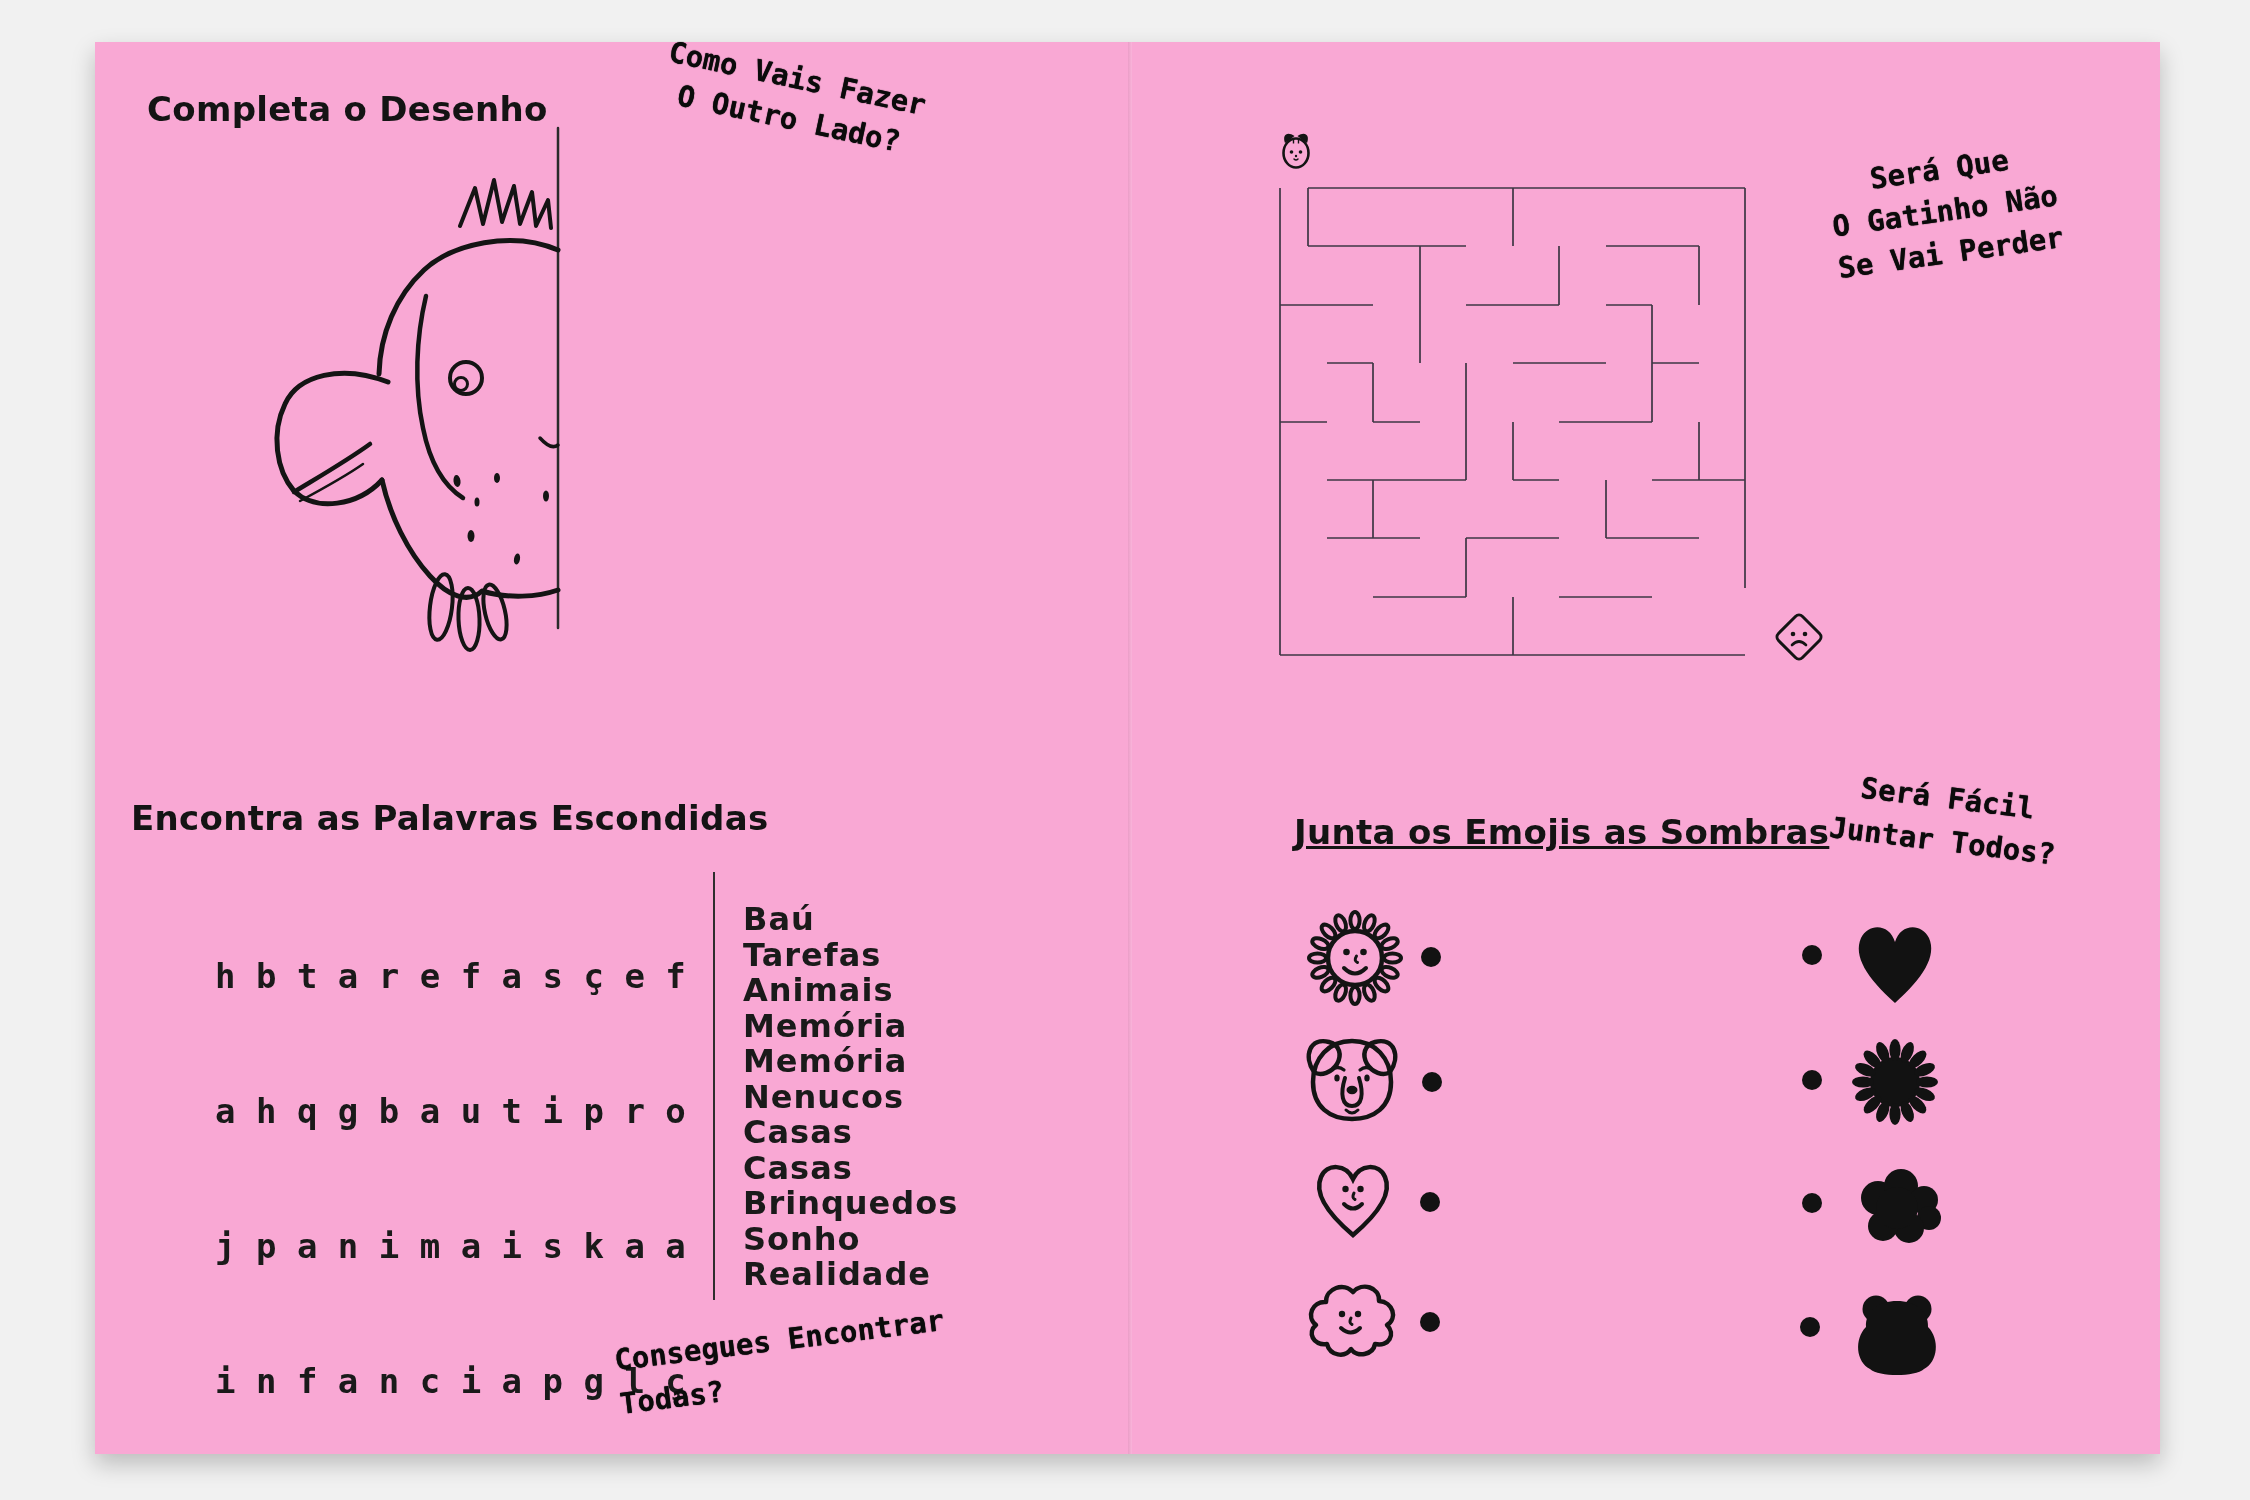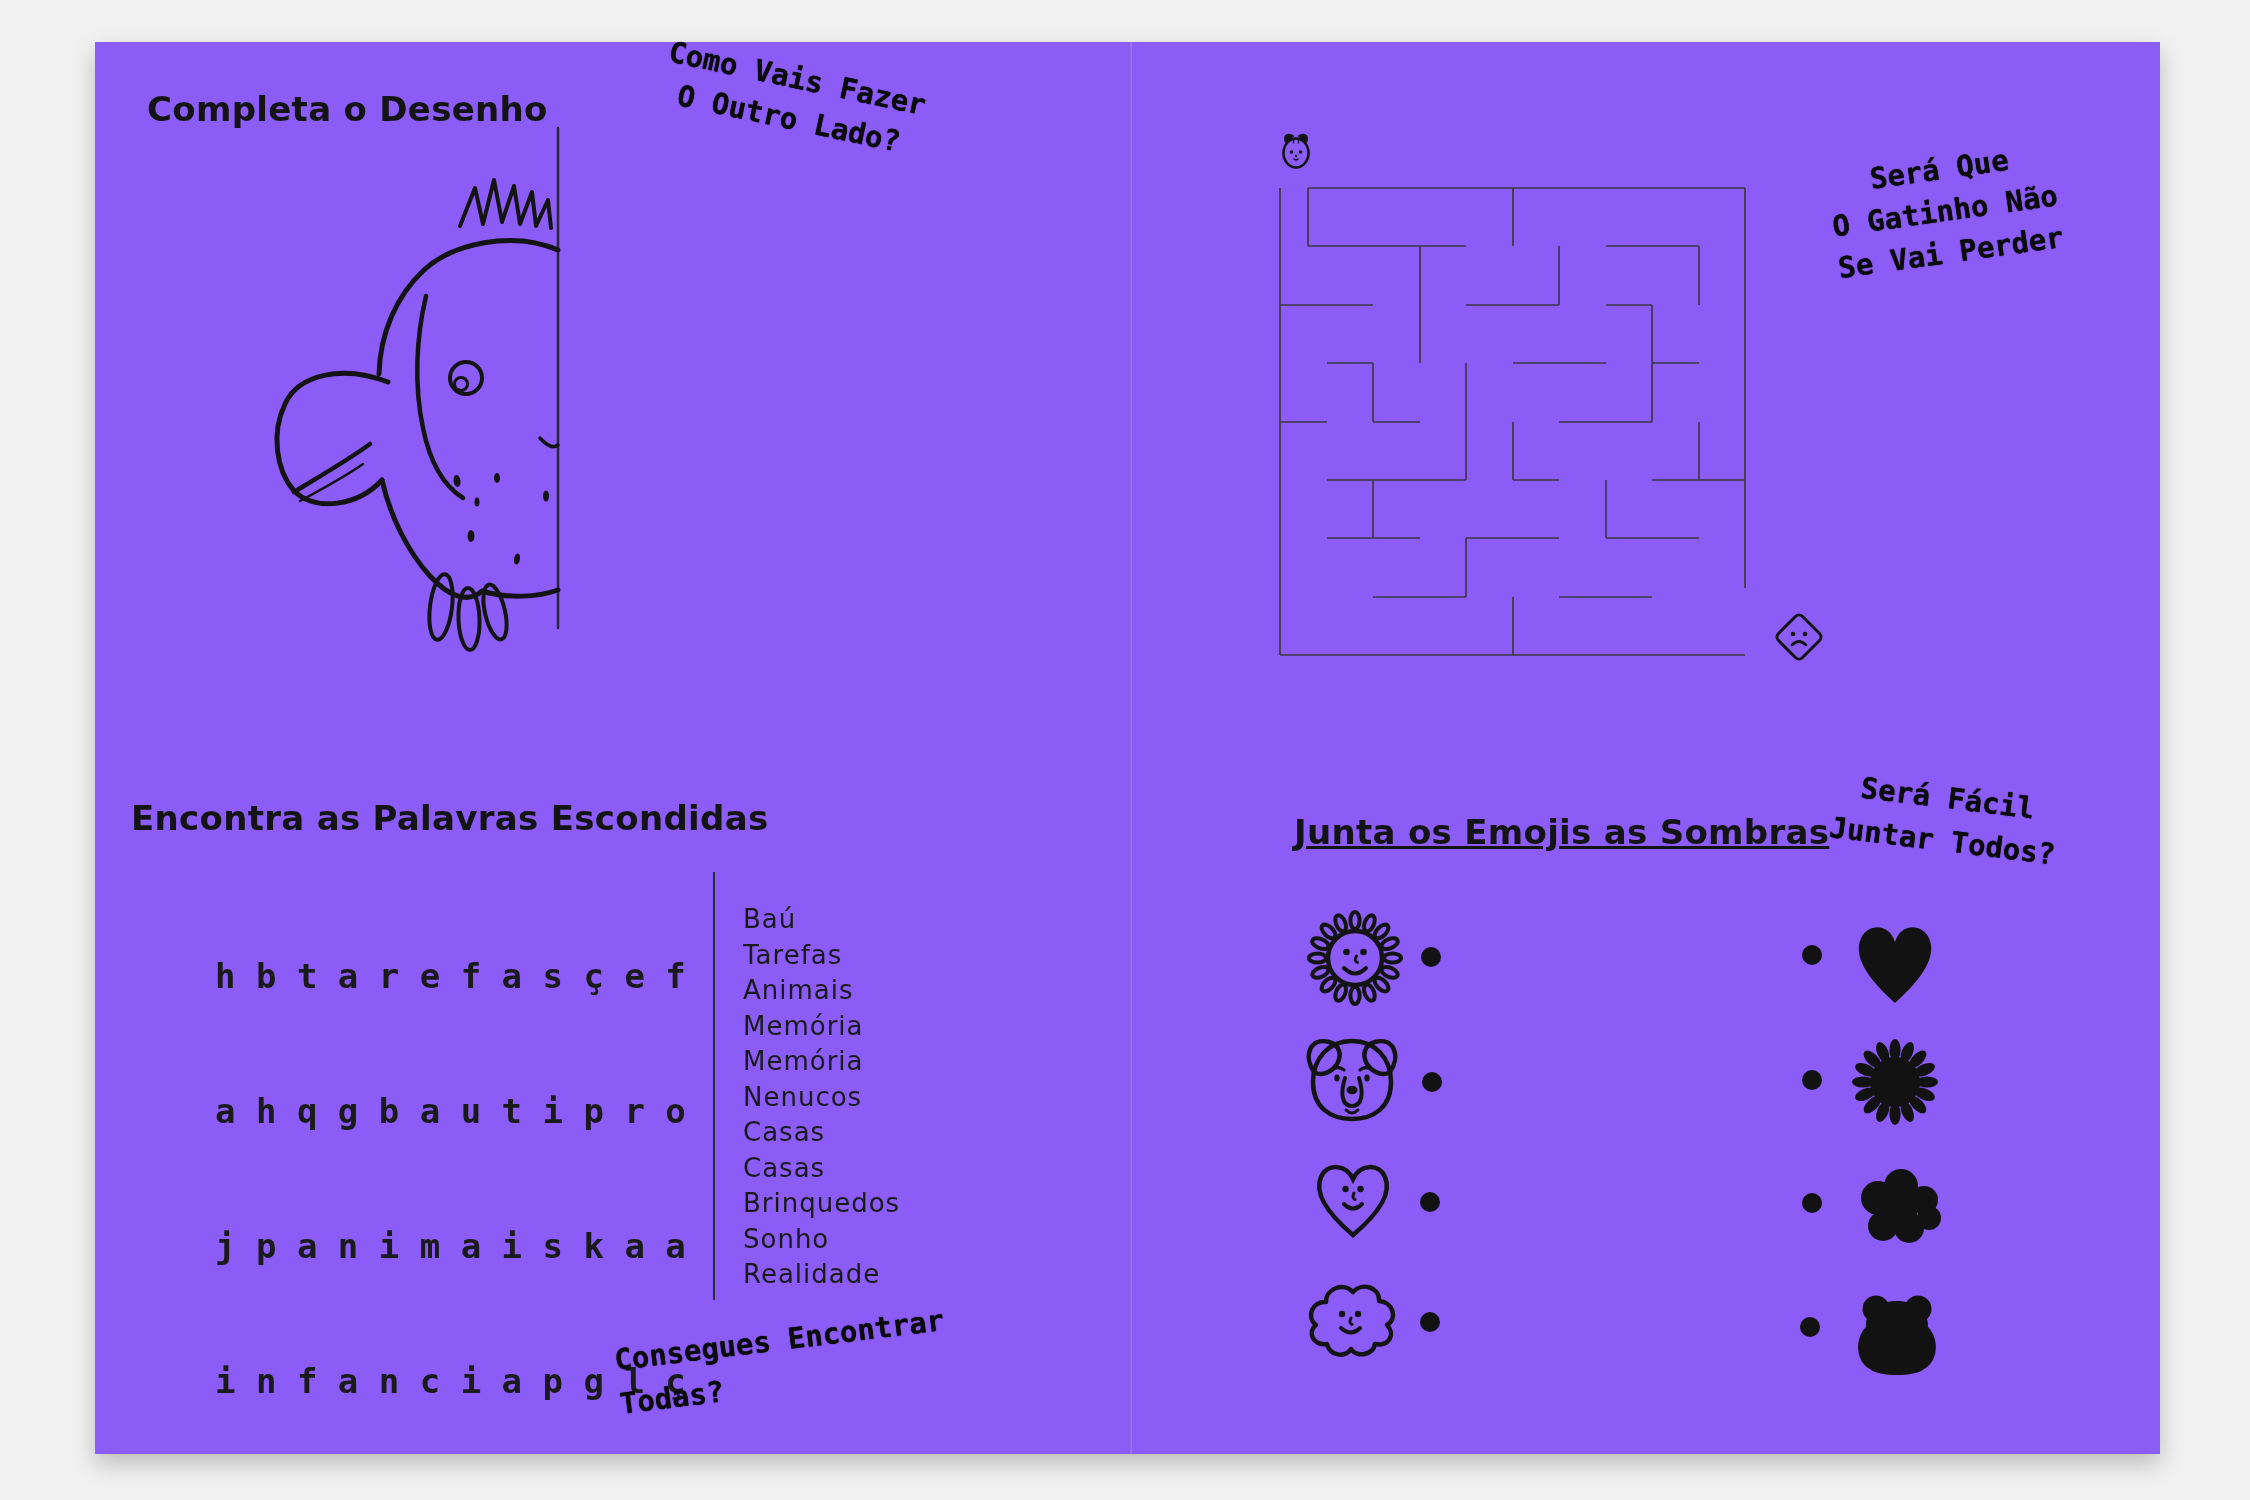"Completa o Desenho" .paper { background: #8b5cf6 -> #f9a8d4 }
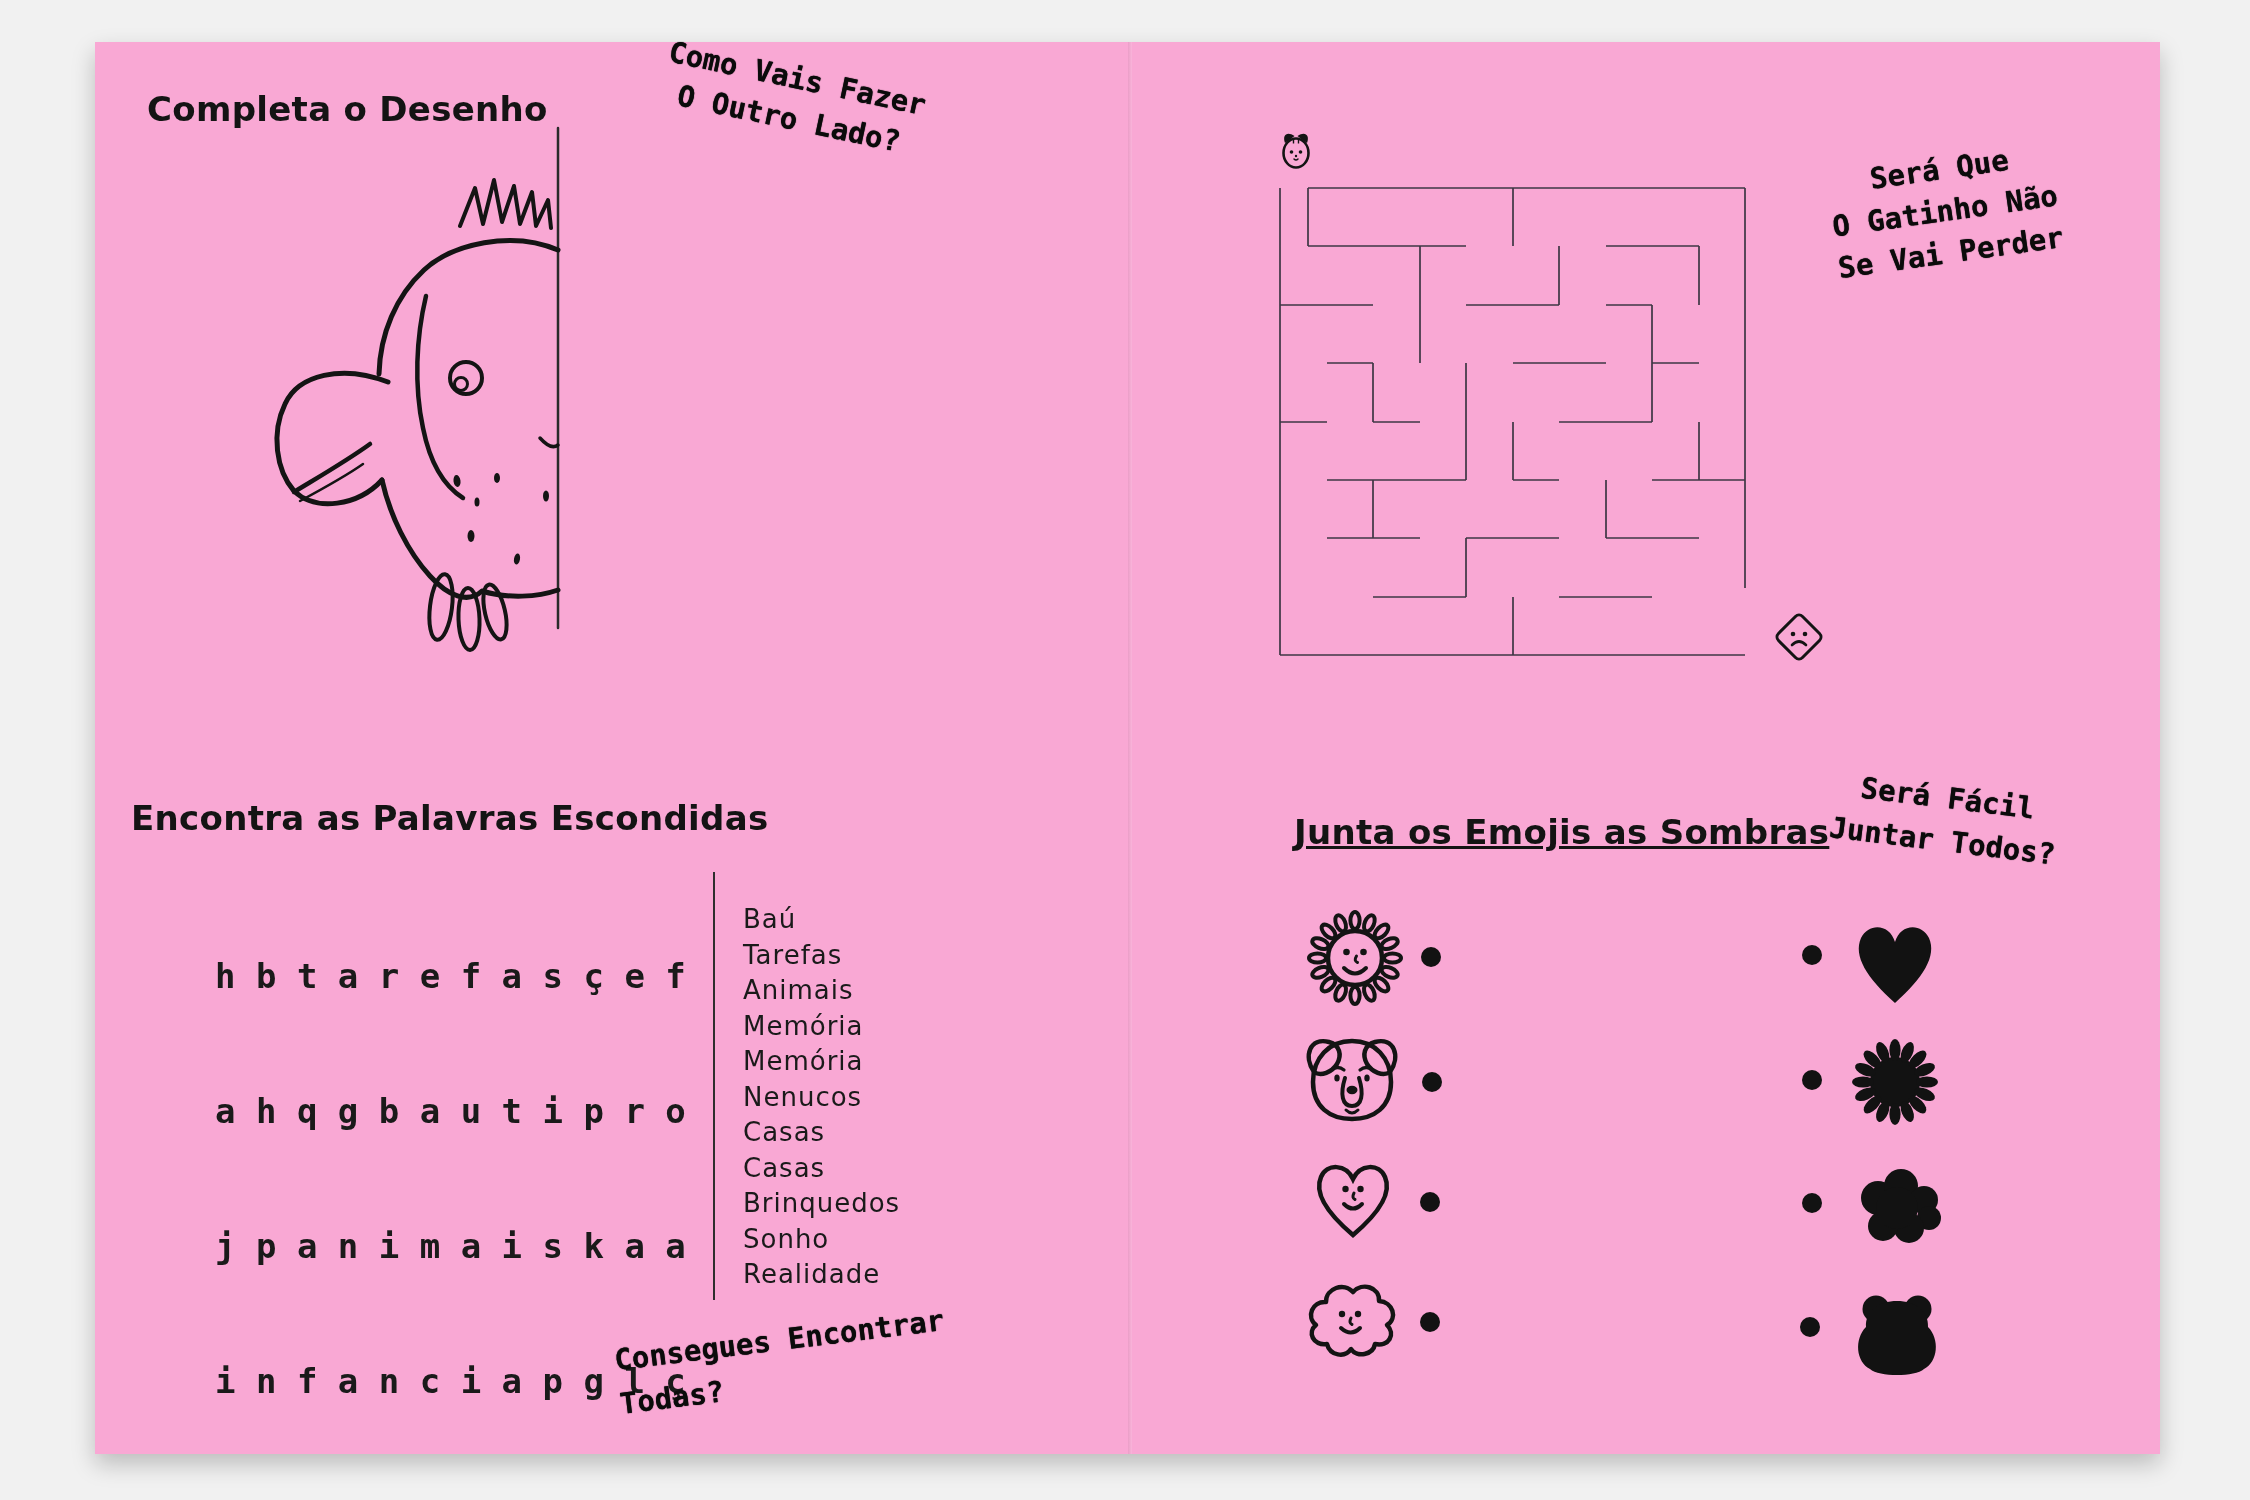"Baú" .ws-words { font-size: 26px -> 32px; font-weight: none -> bold }
